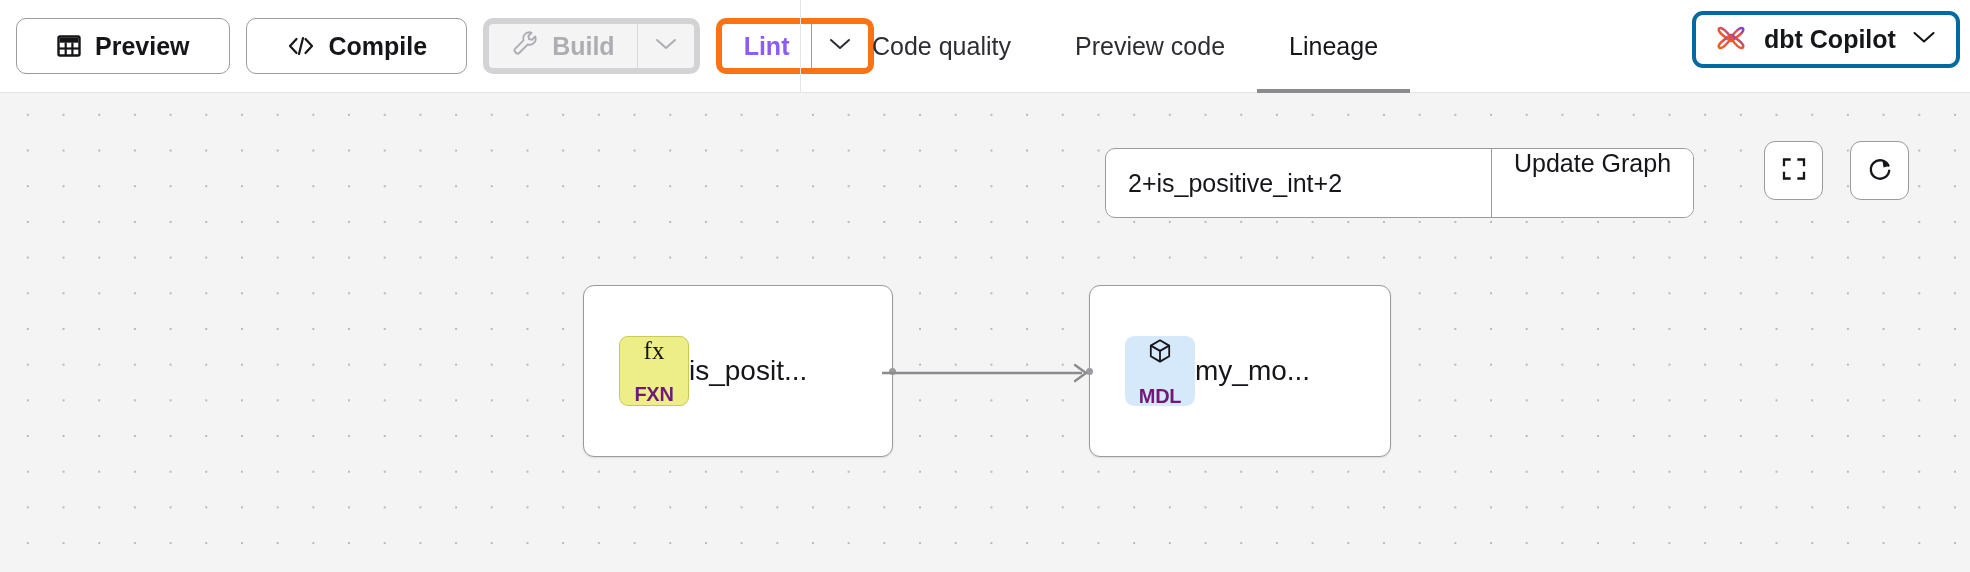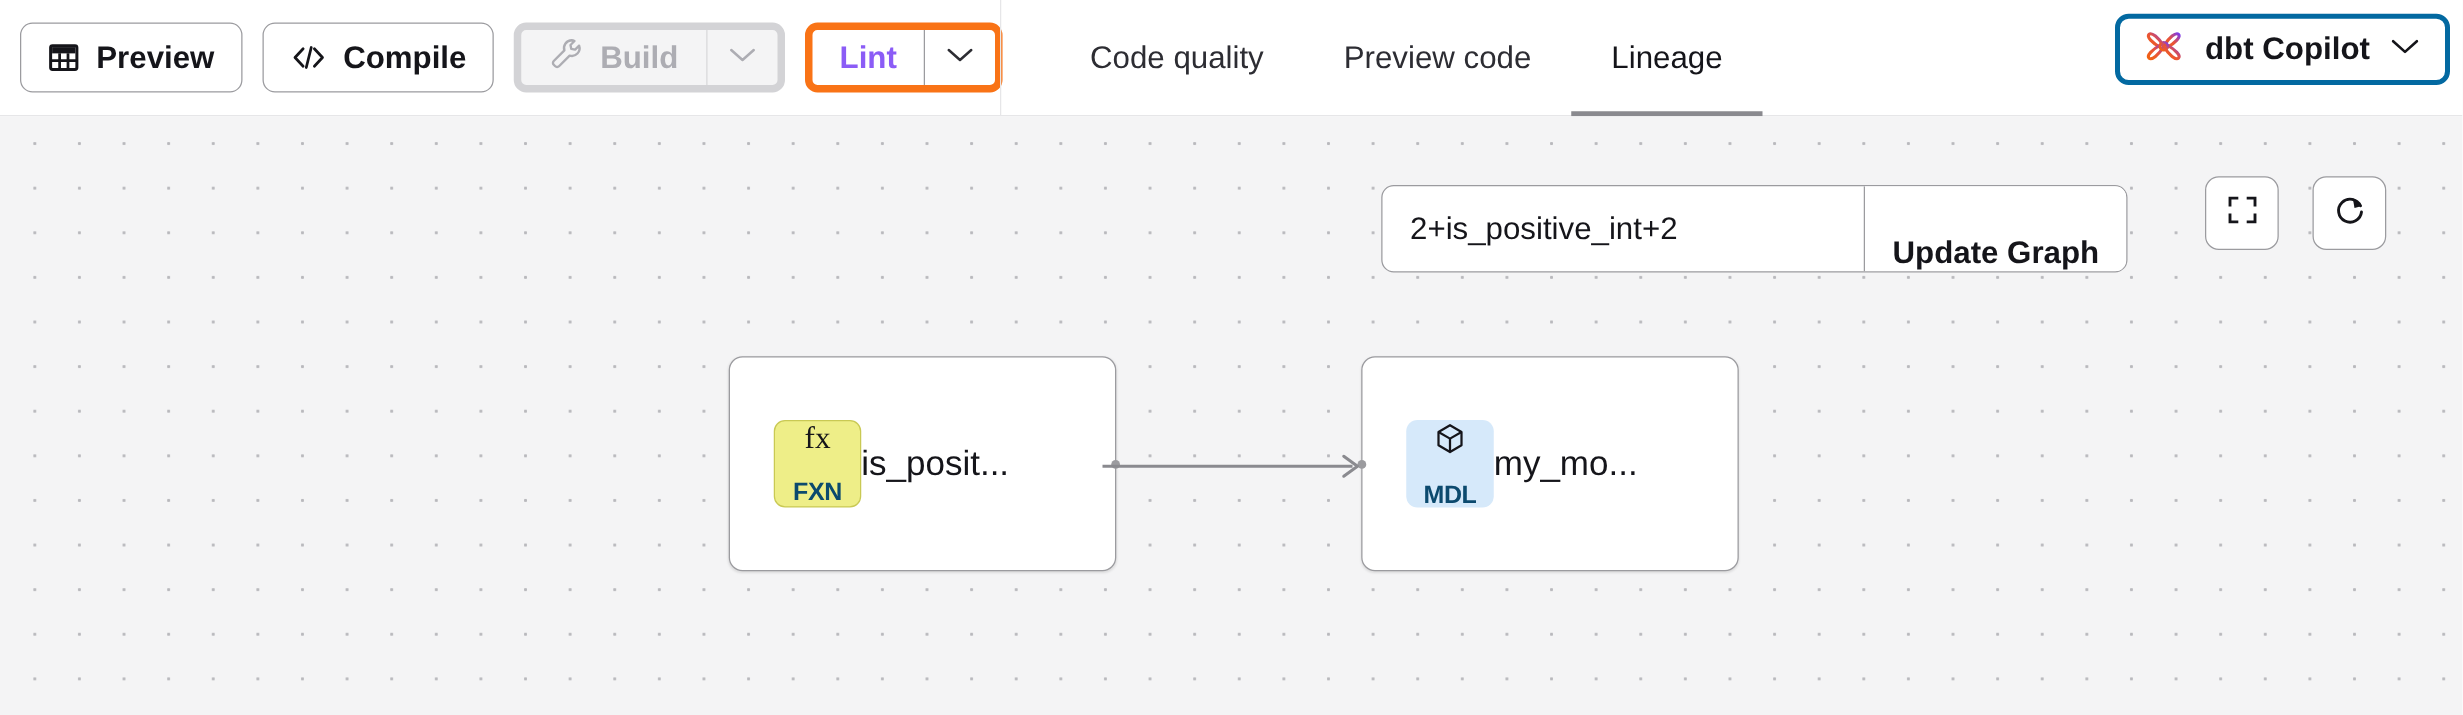"Preview" .btn { padding: 0 21px -> 0 39px }
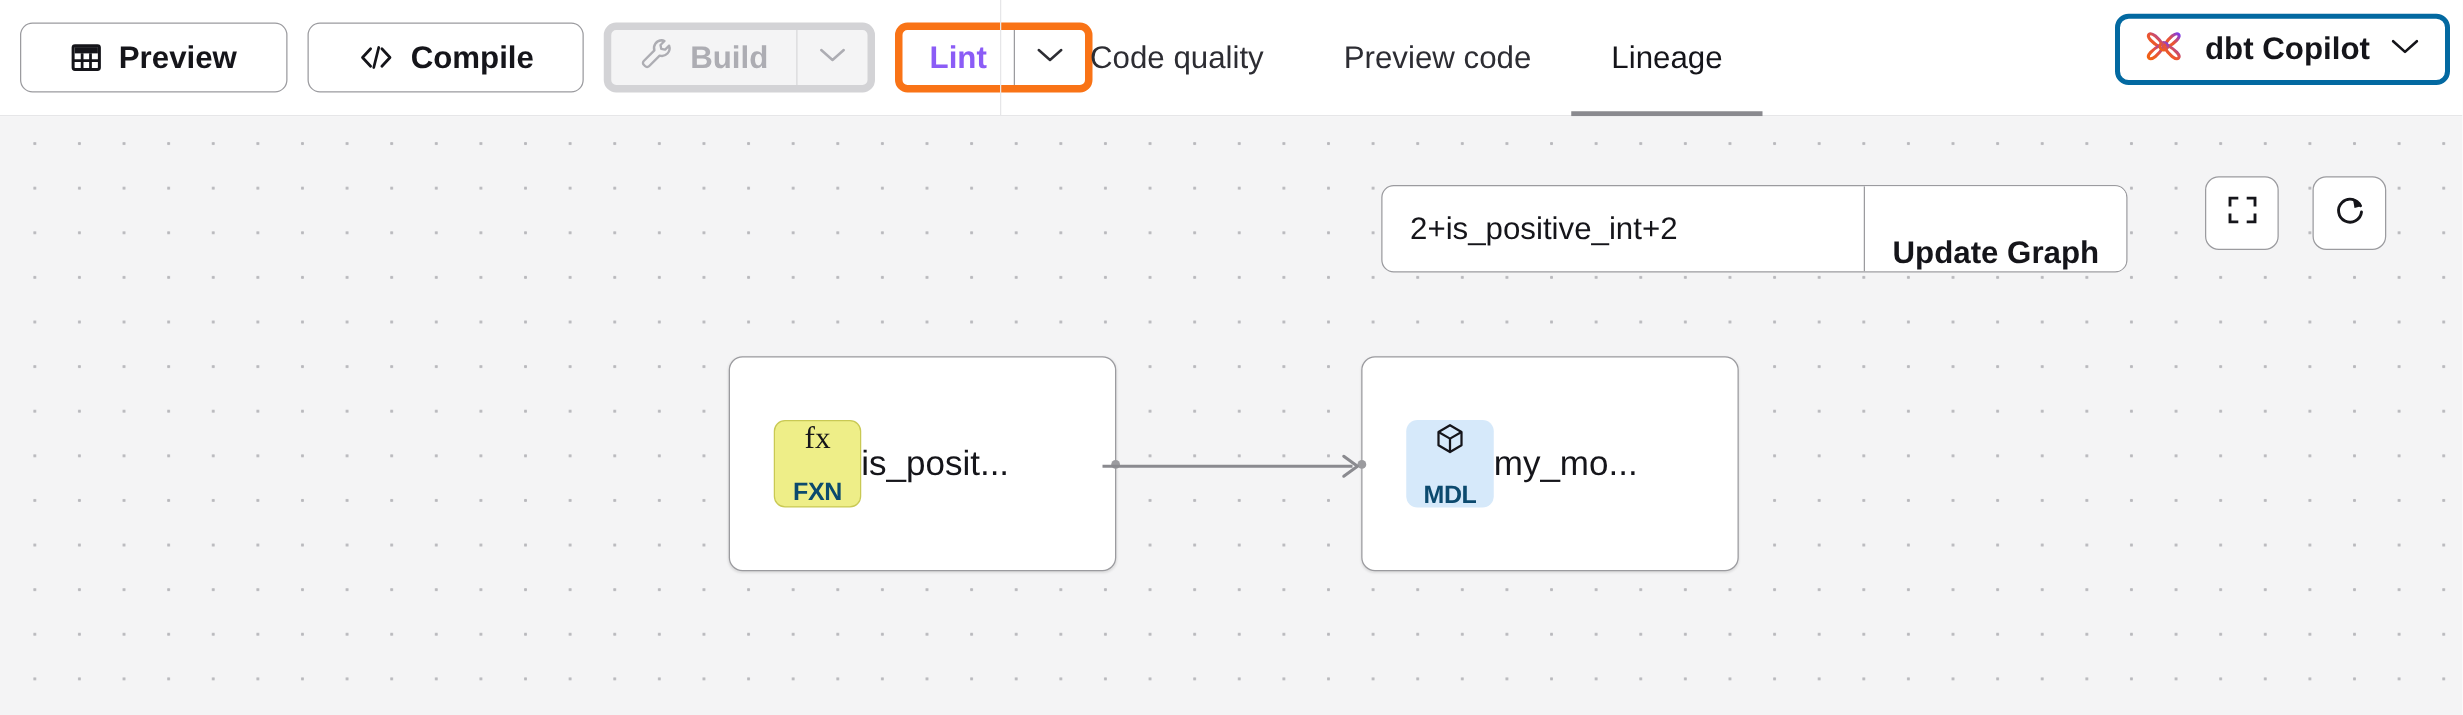"Update Graph" #update-graph { align-items: flex-end -> flex-start; font-weight: bold -> none }
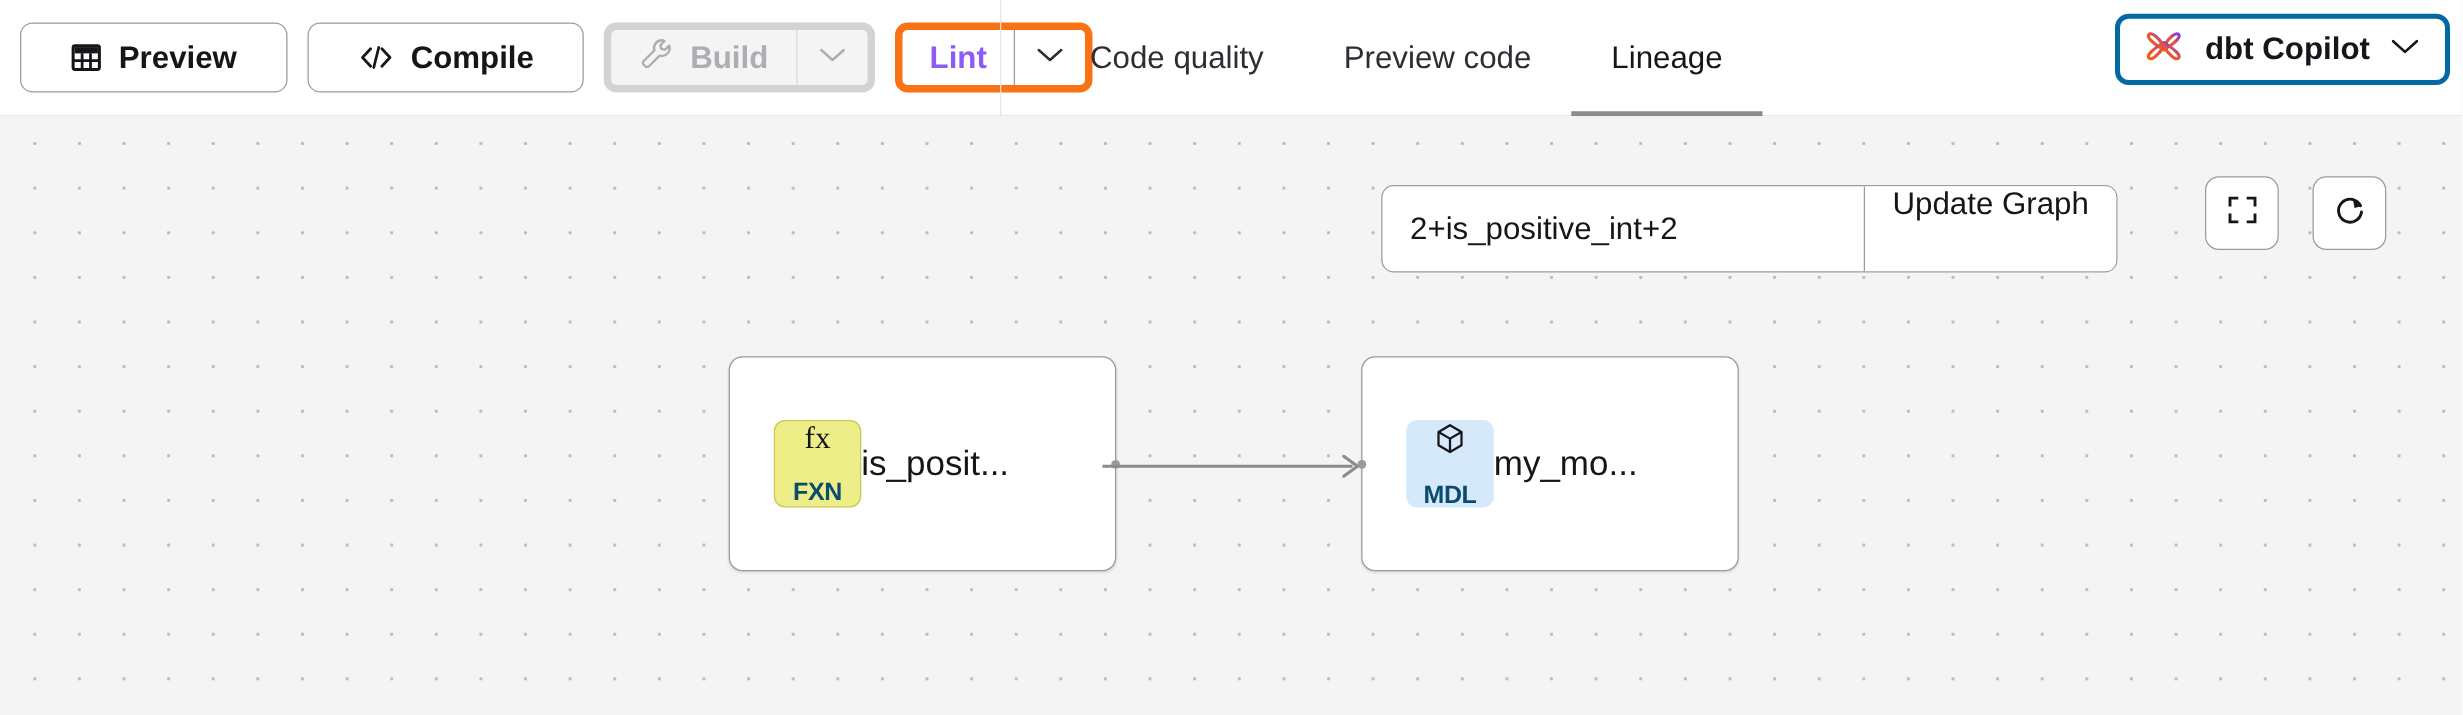"FXN" .badge-text { color: #0c4a6e -> #701a75 }
